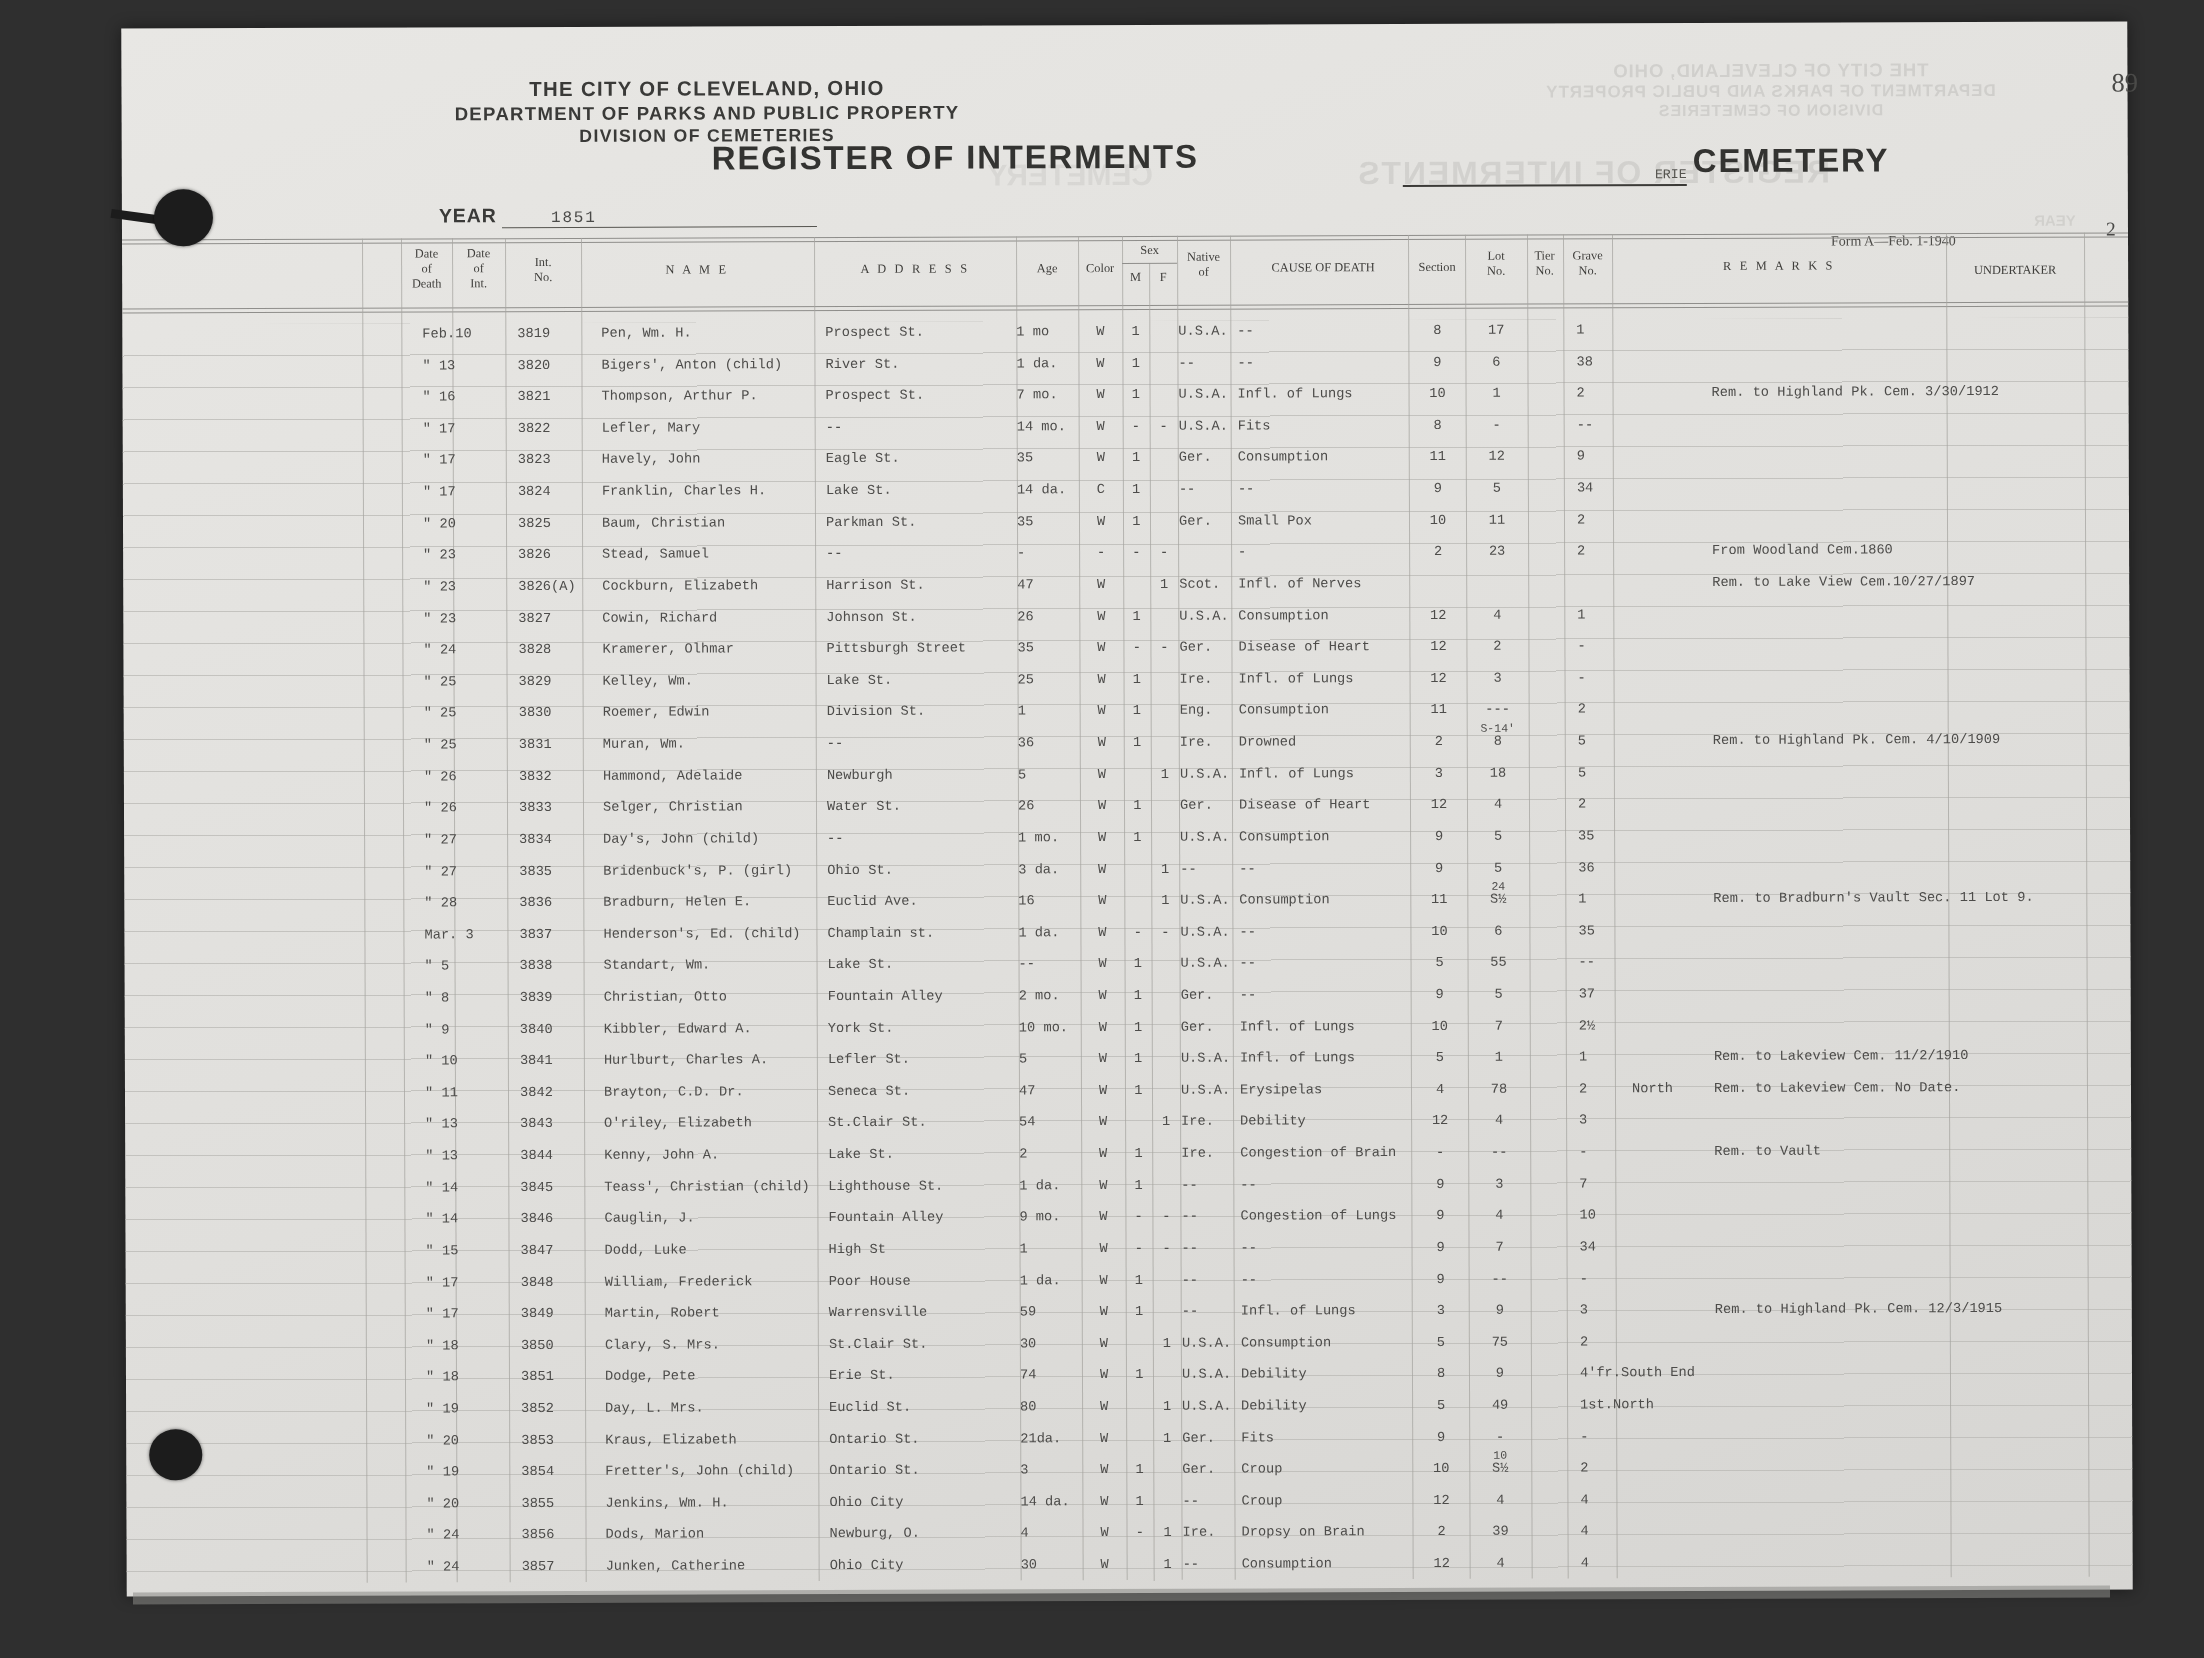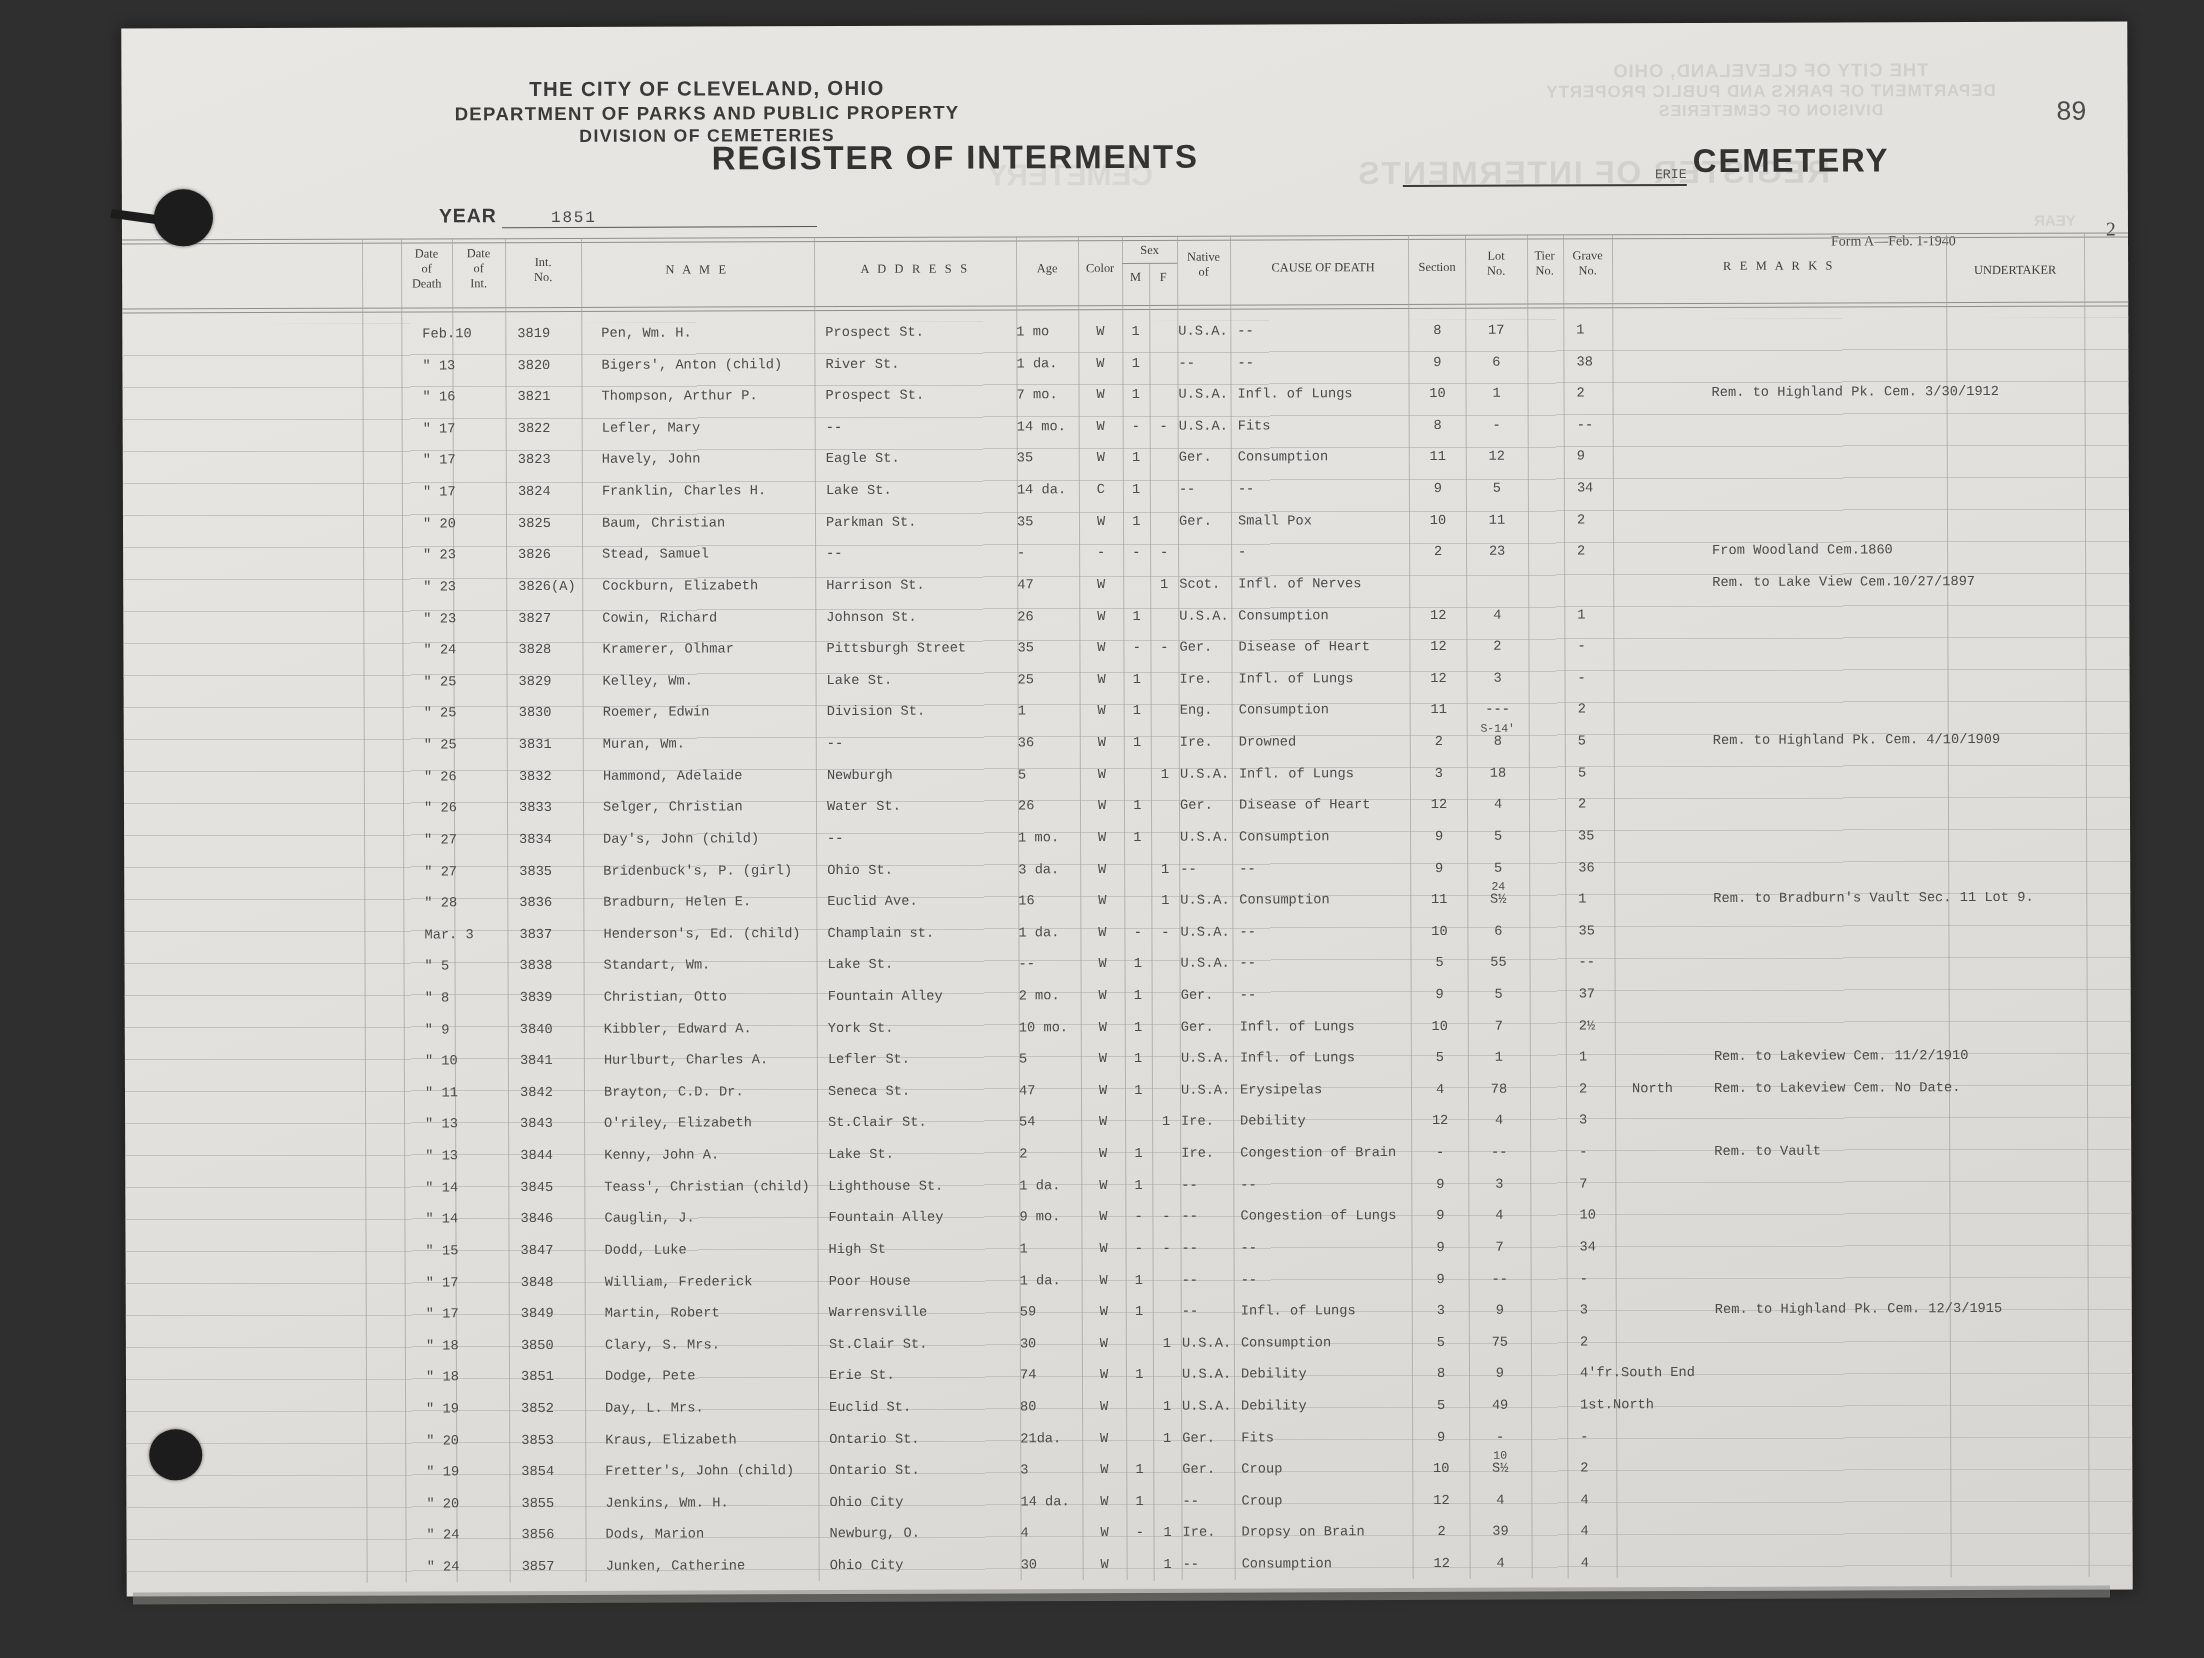"89" .photo-pn { font-family: Liberation Sans, sans-serif -> Liberation Serif, serif; left: 1935px -> 1990px; margin-top: 28px -> none }
